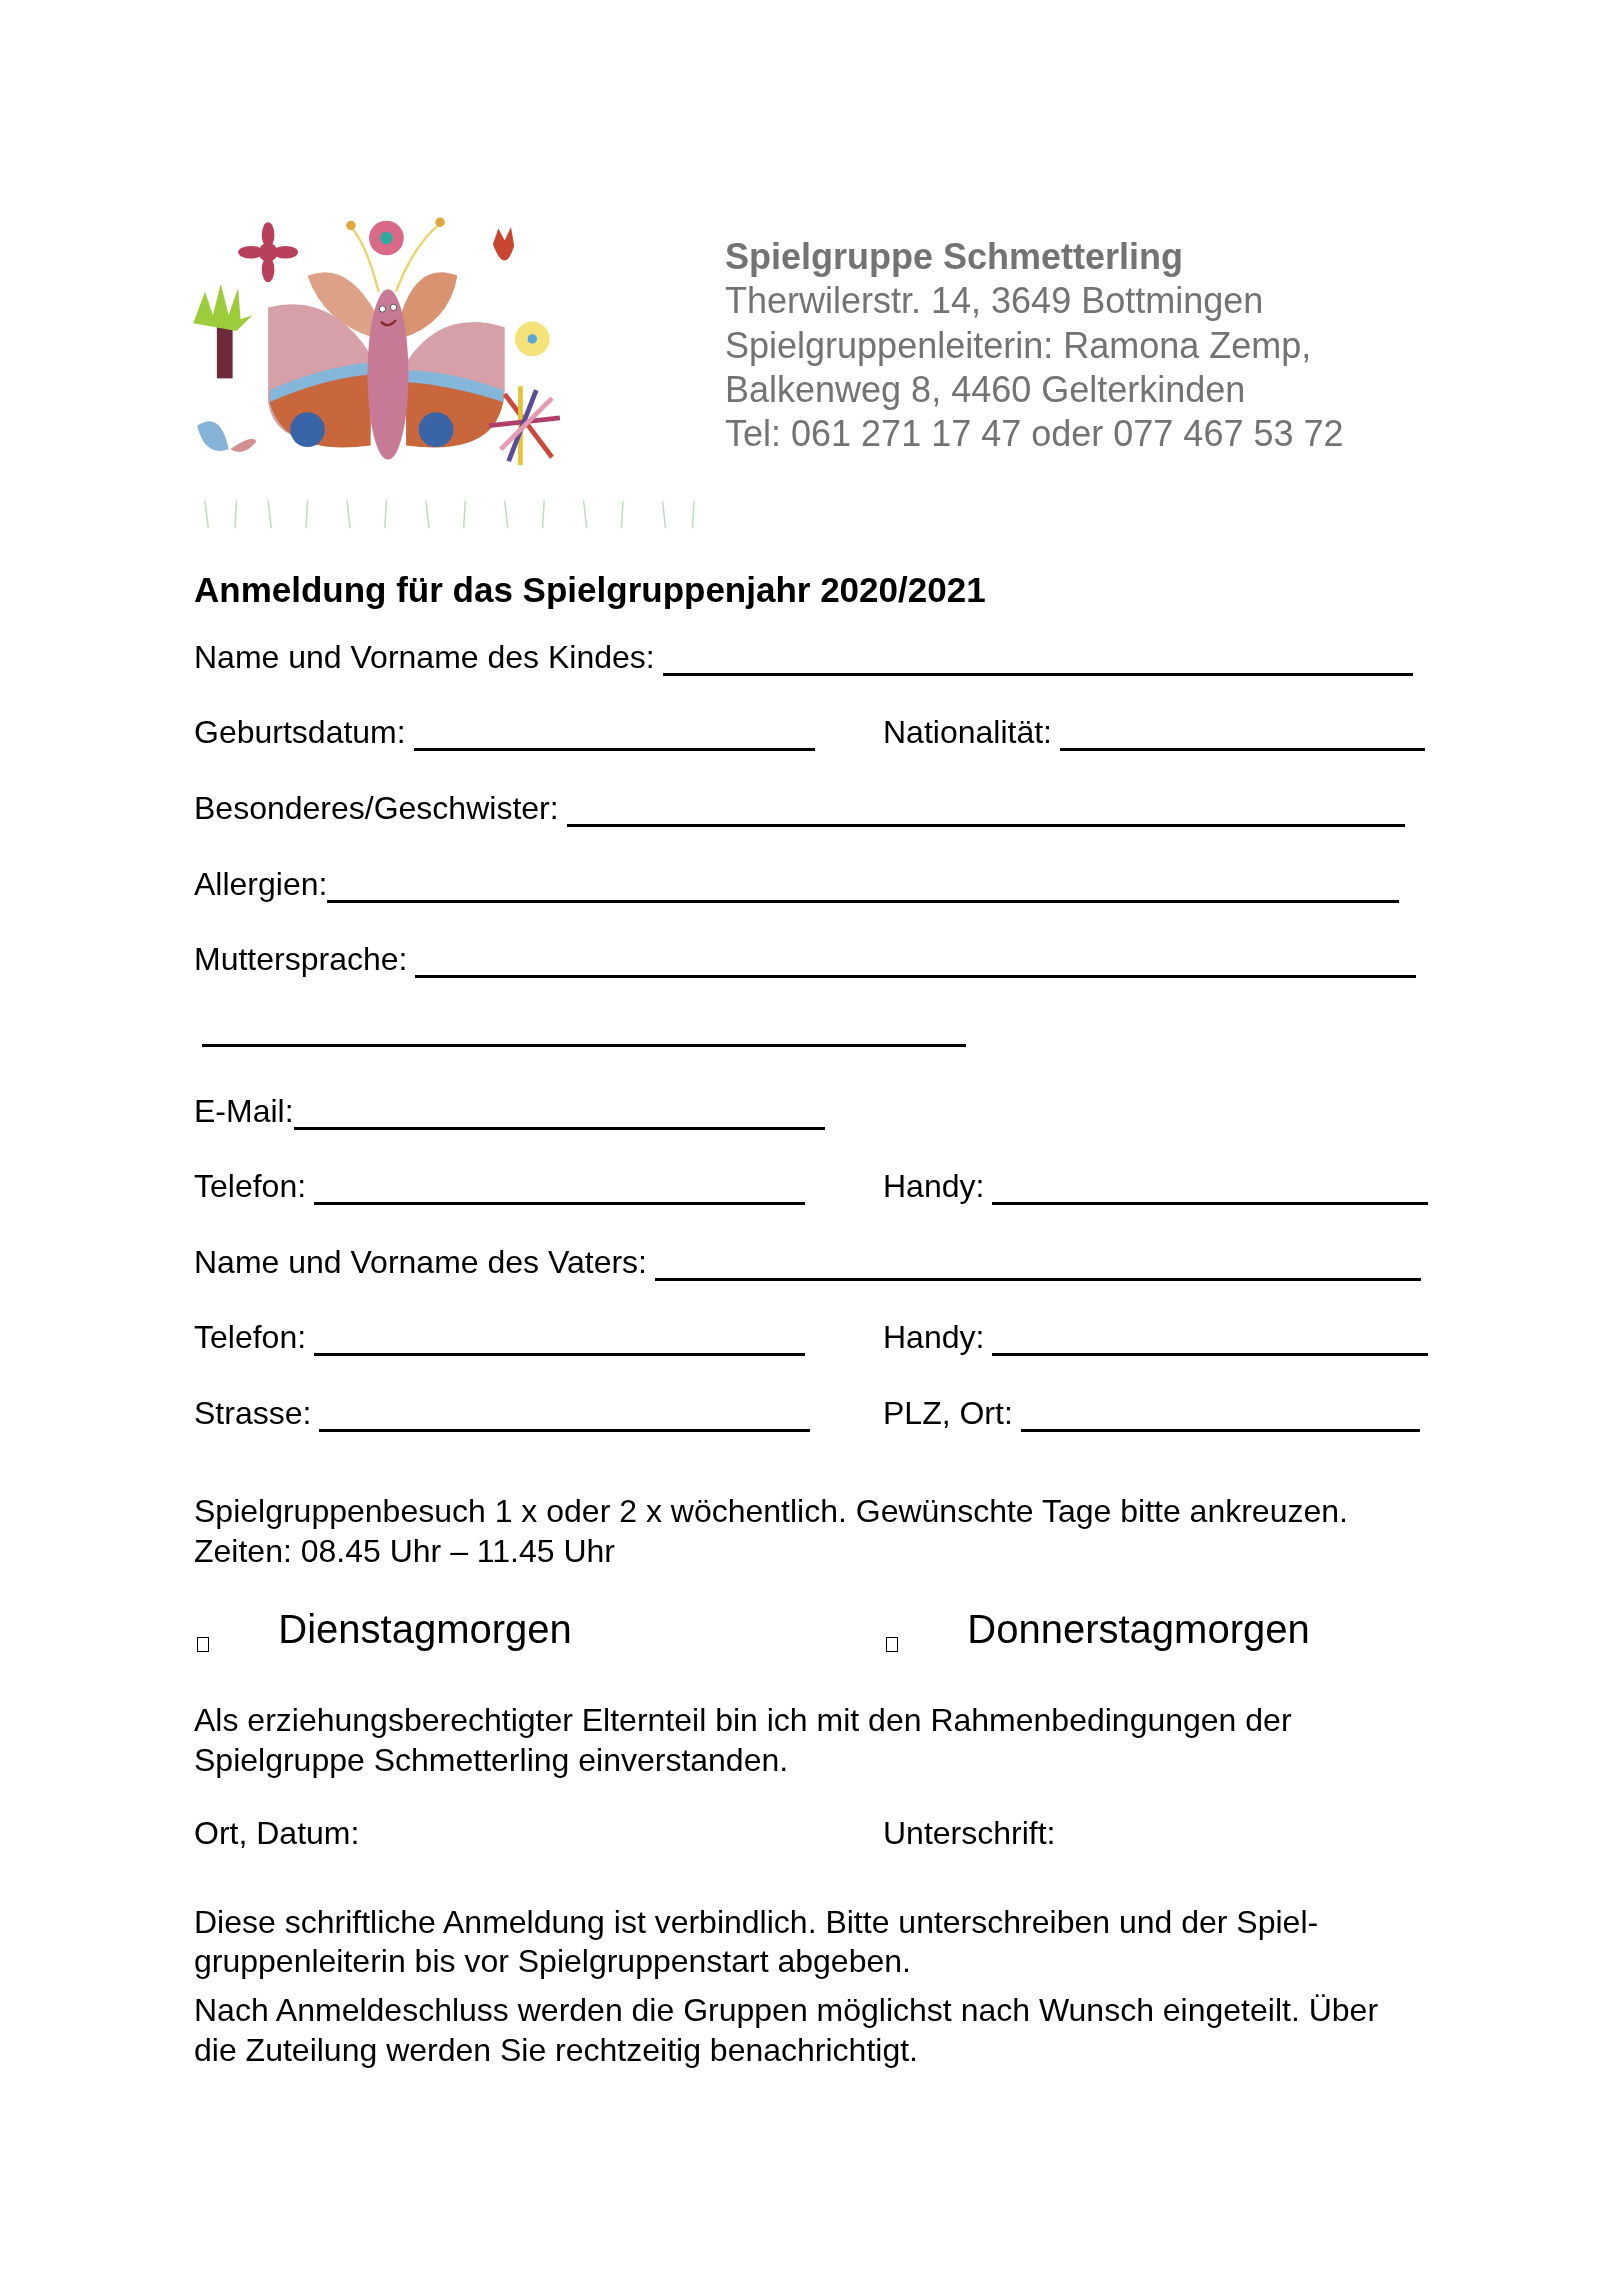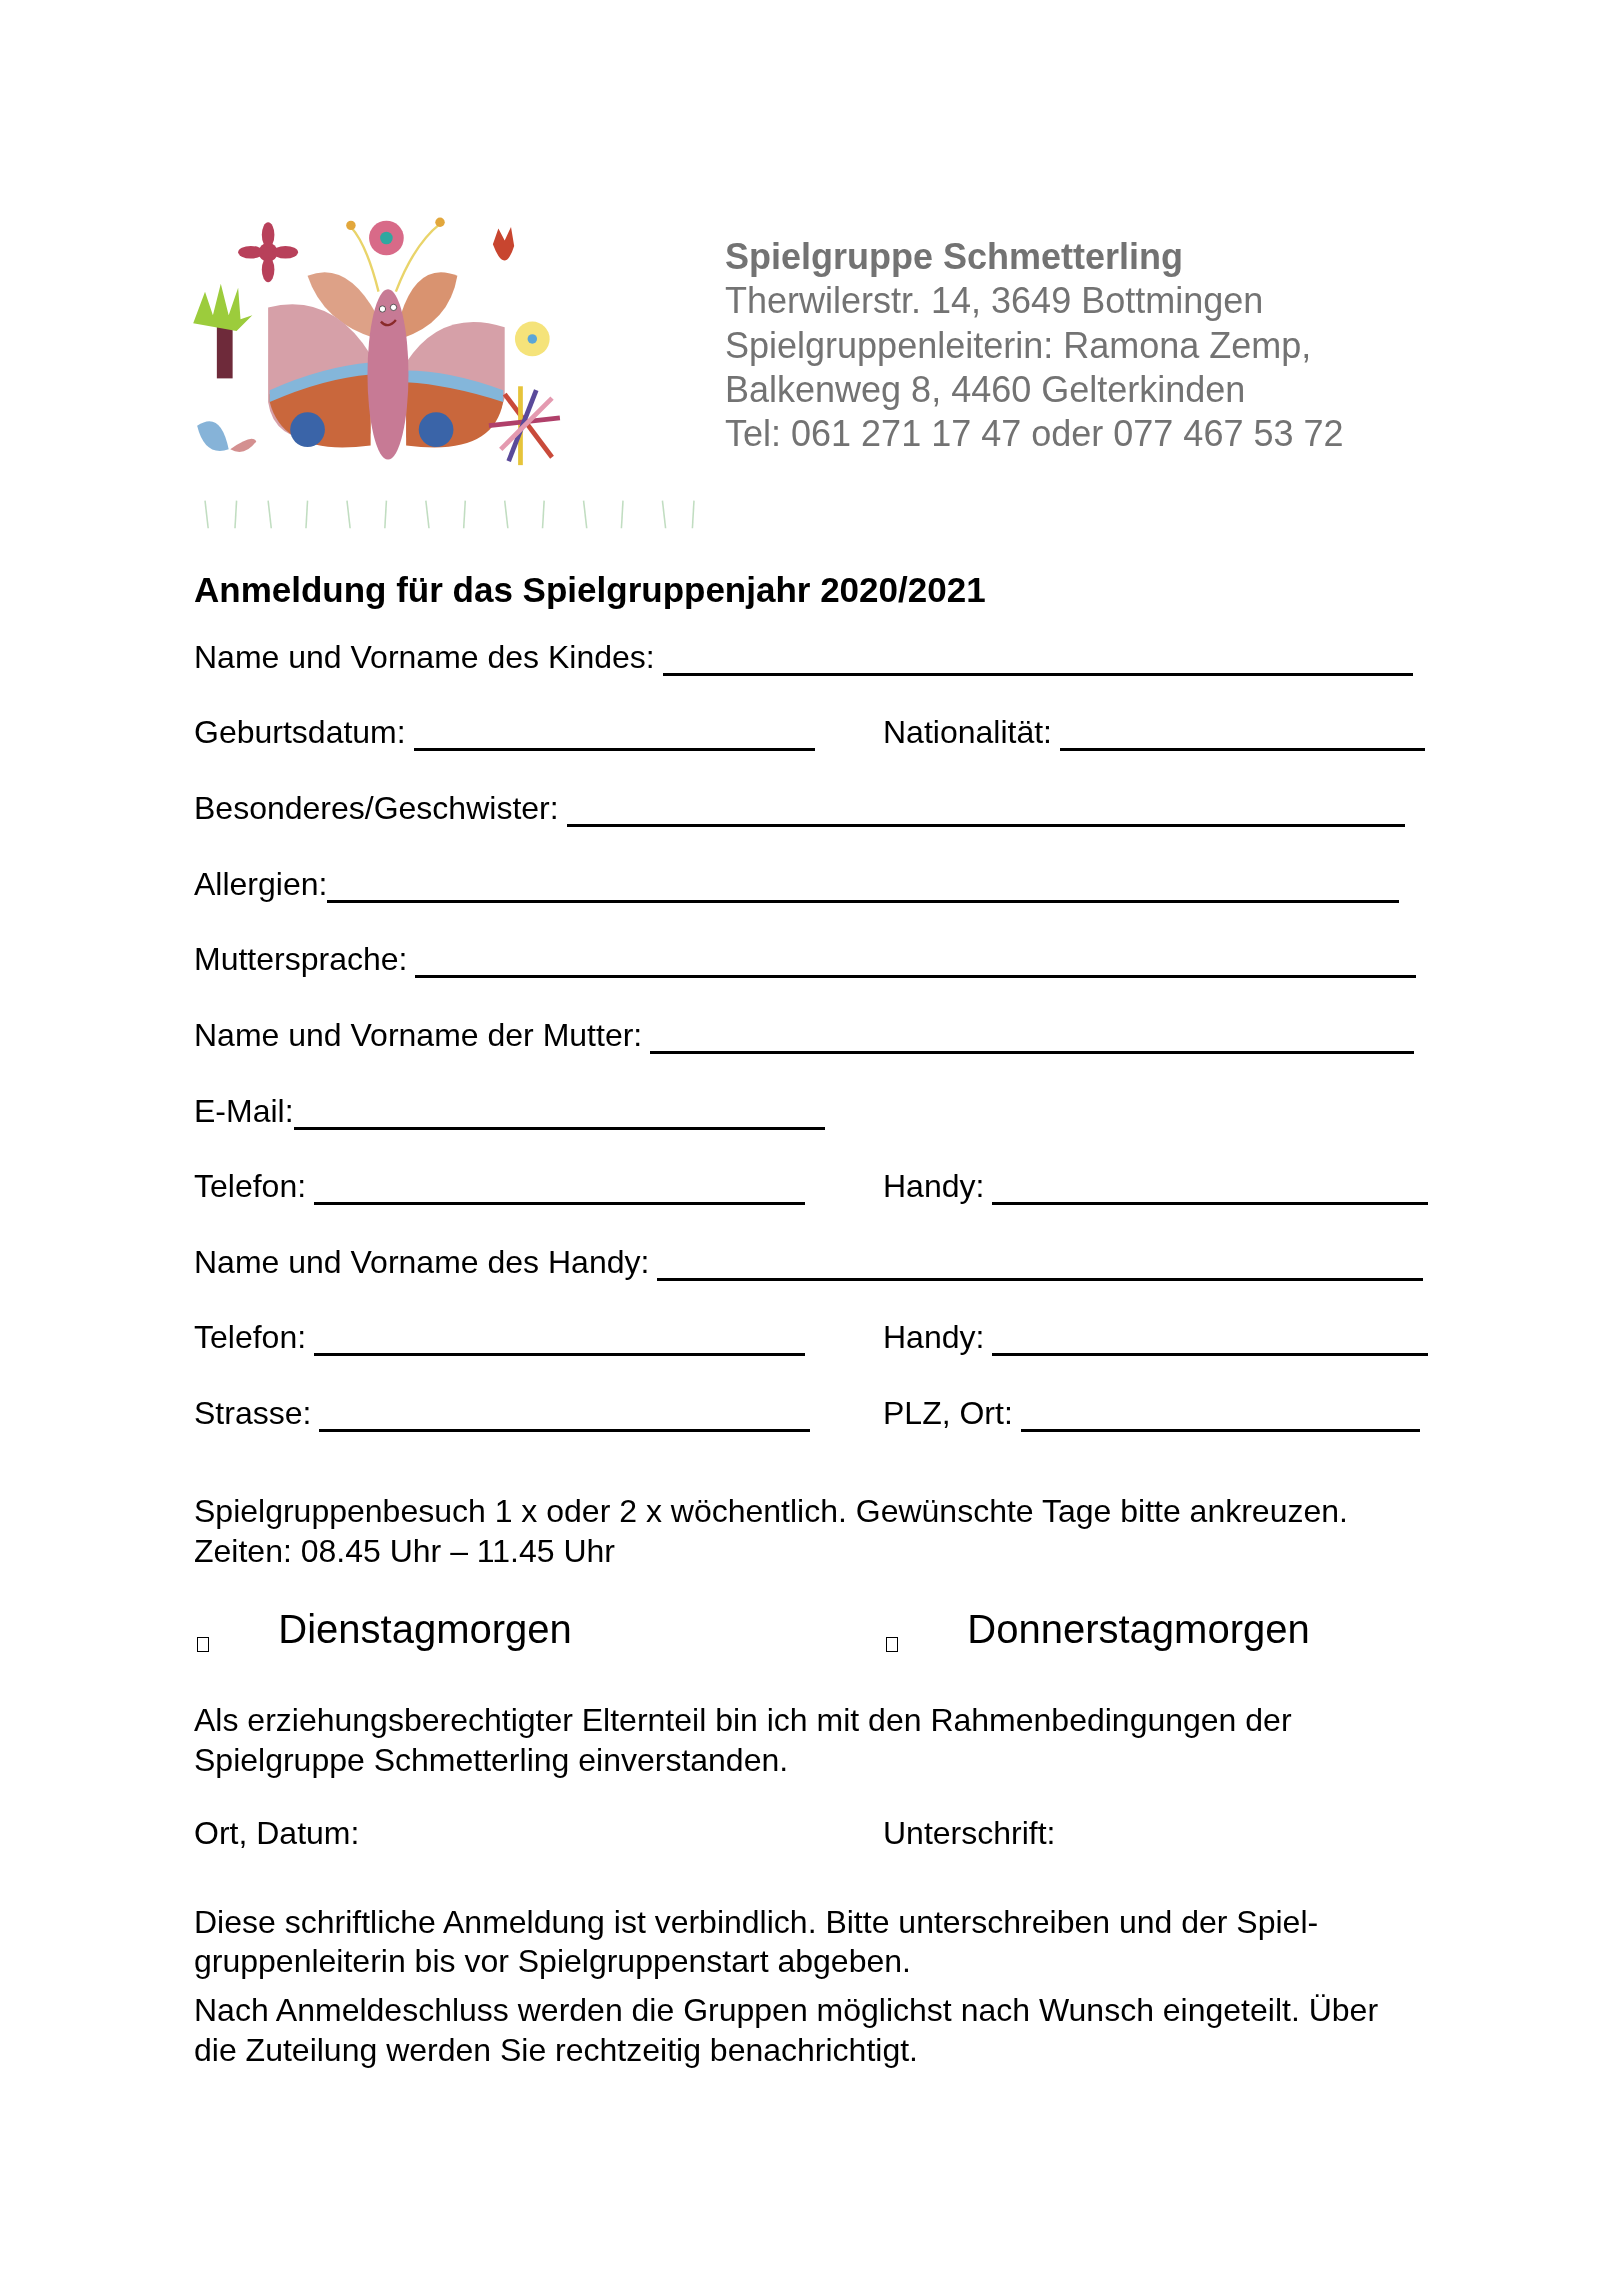"Name und Vorname der Mutter:" span { html: <span>Name und Vorname der Mutter:</span> -> none }
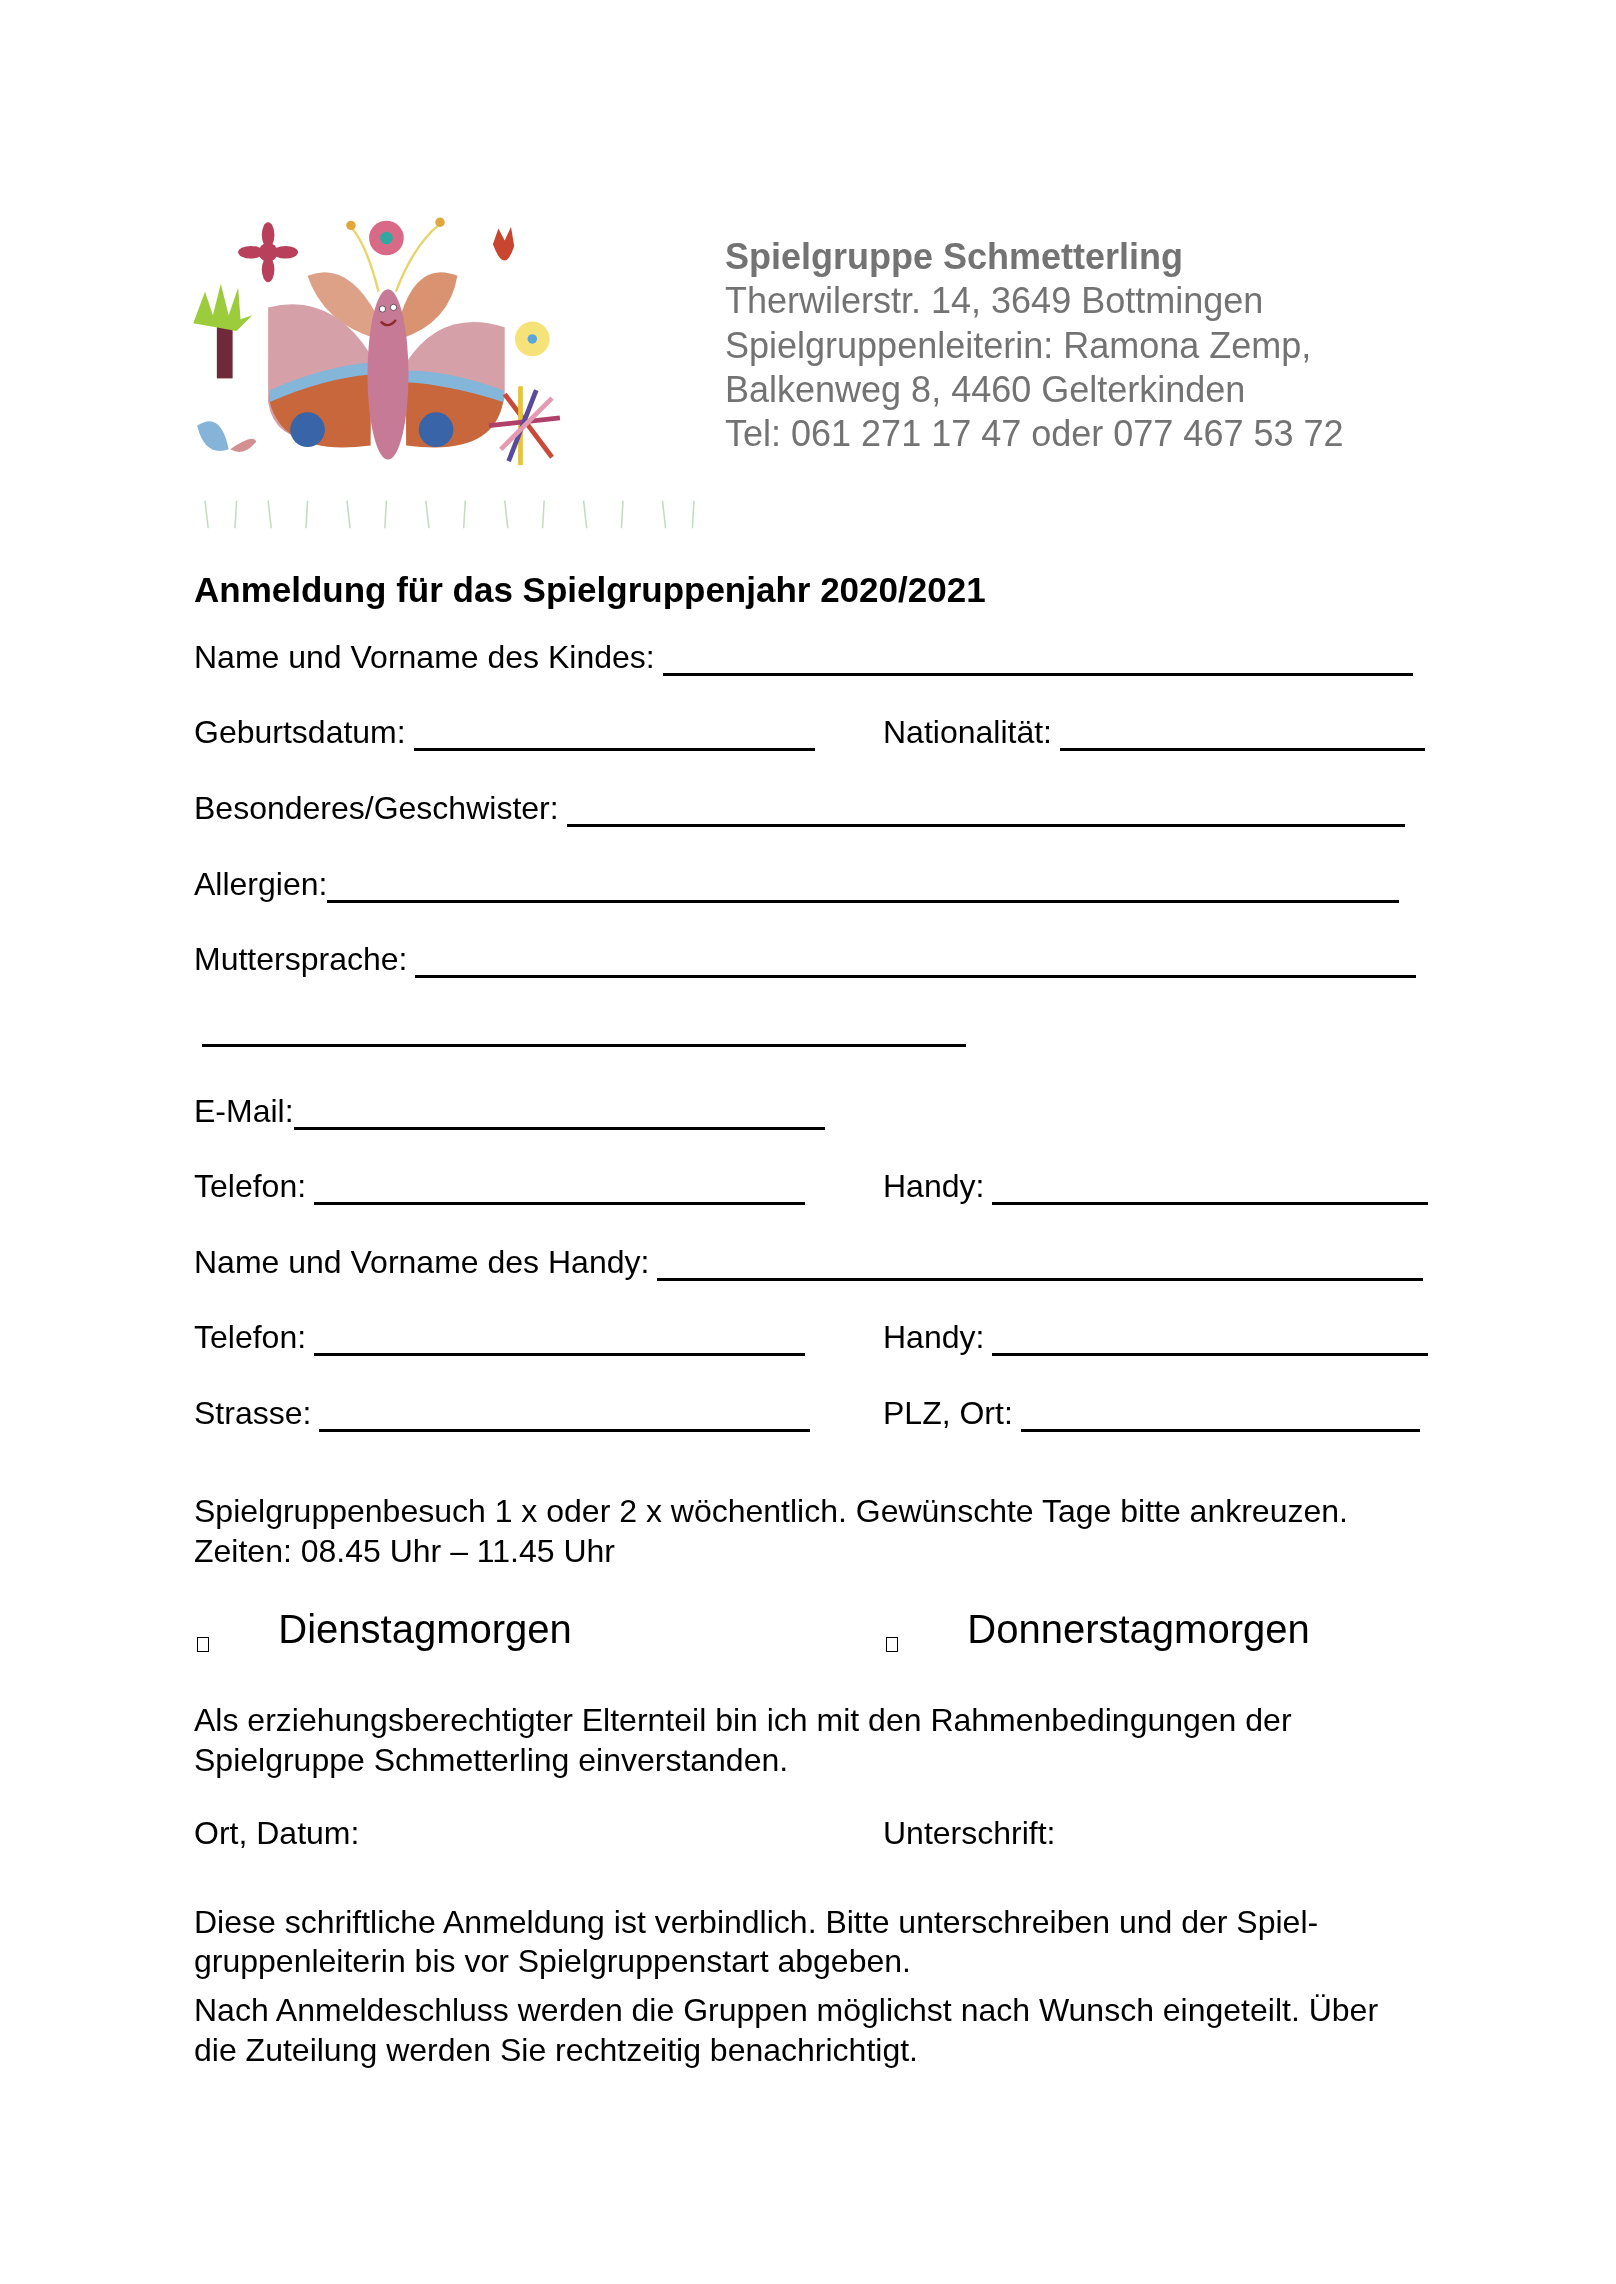"Name und Vorname des Handy:" span { text: Handy -> Vaters }
